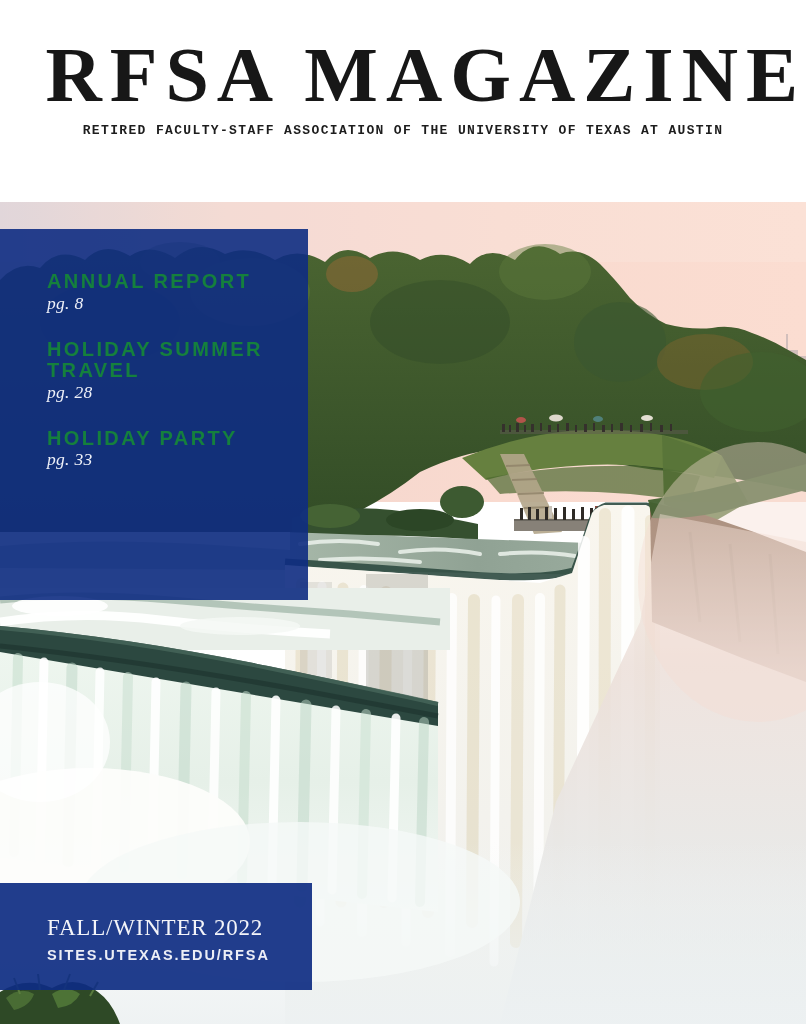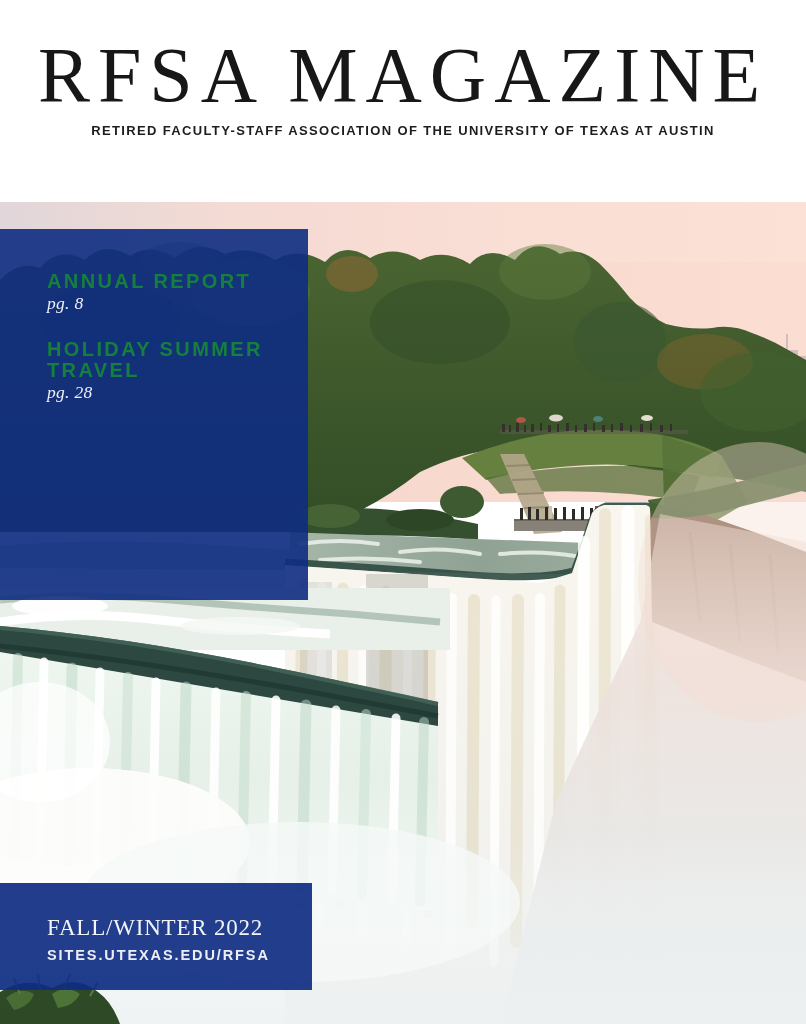"RFSA MAGAZINE" .masthead-title { font-weight: 400 -> 700; text-align: none -> right }
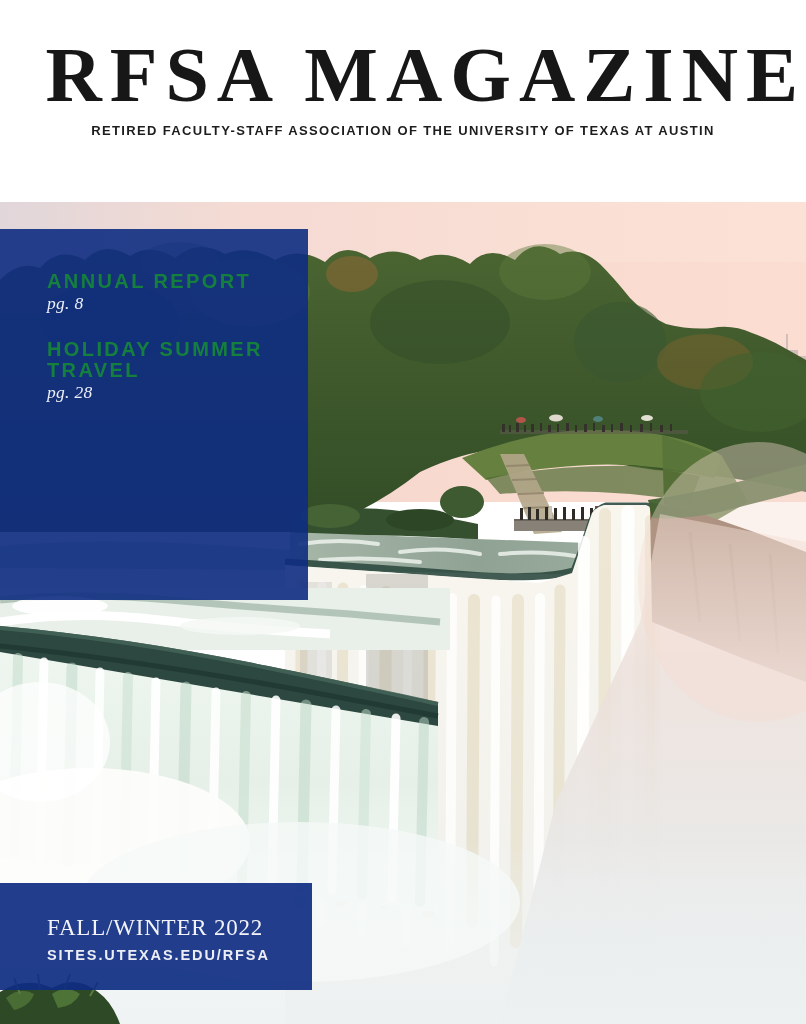"RETIRED FACULTY-STAFF ASSOCIATION OF THE" .masthead-subtitle { font-family: Liberation Sans, sans-serif -> Liberation Mono, monospace }
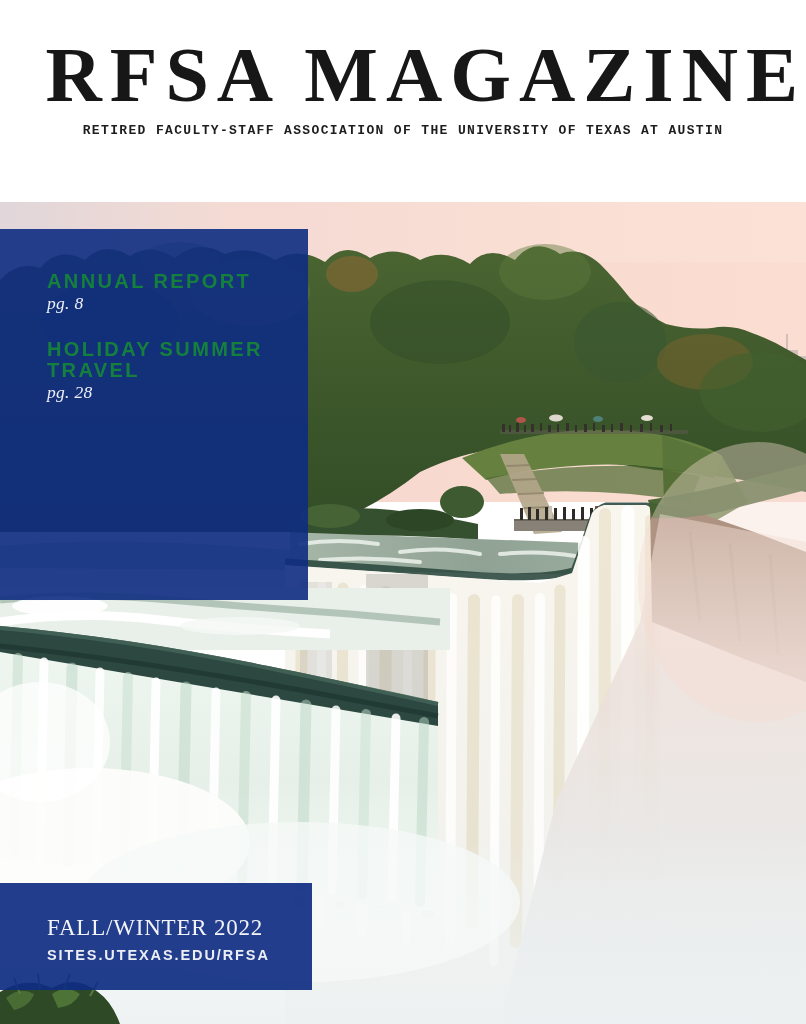"HOLIDAY PARTY" div { html: none -> <div> <div>HOLIDAY PARTY</div> <div>pg. 33</div> </div> }
